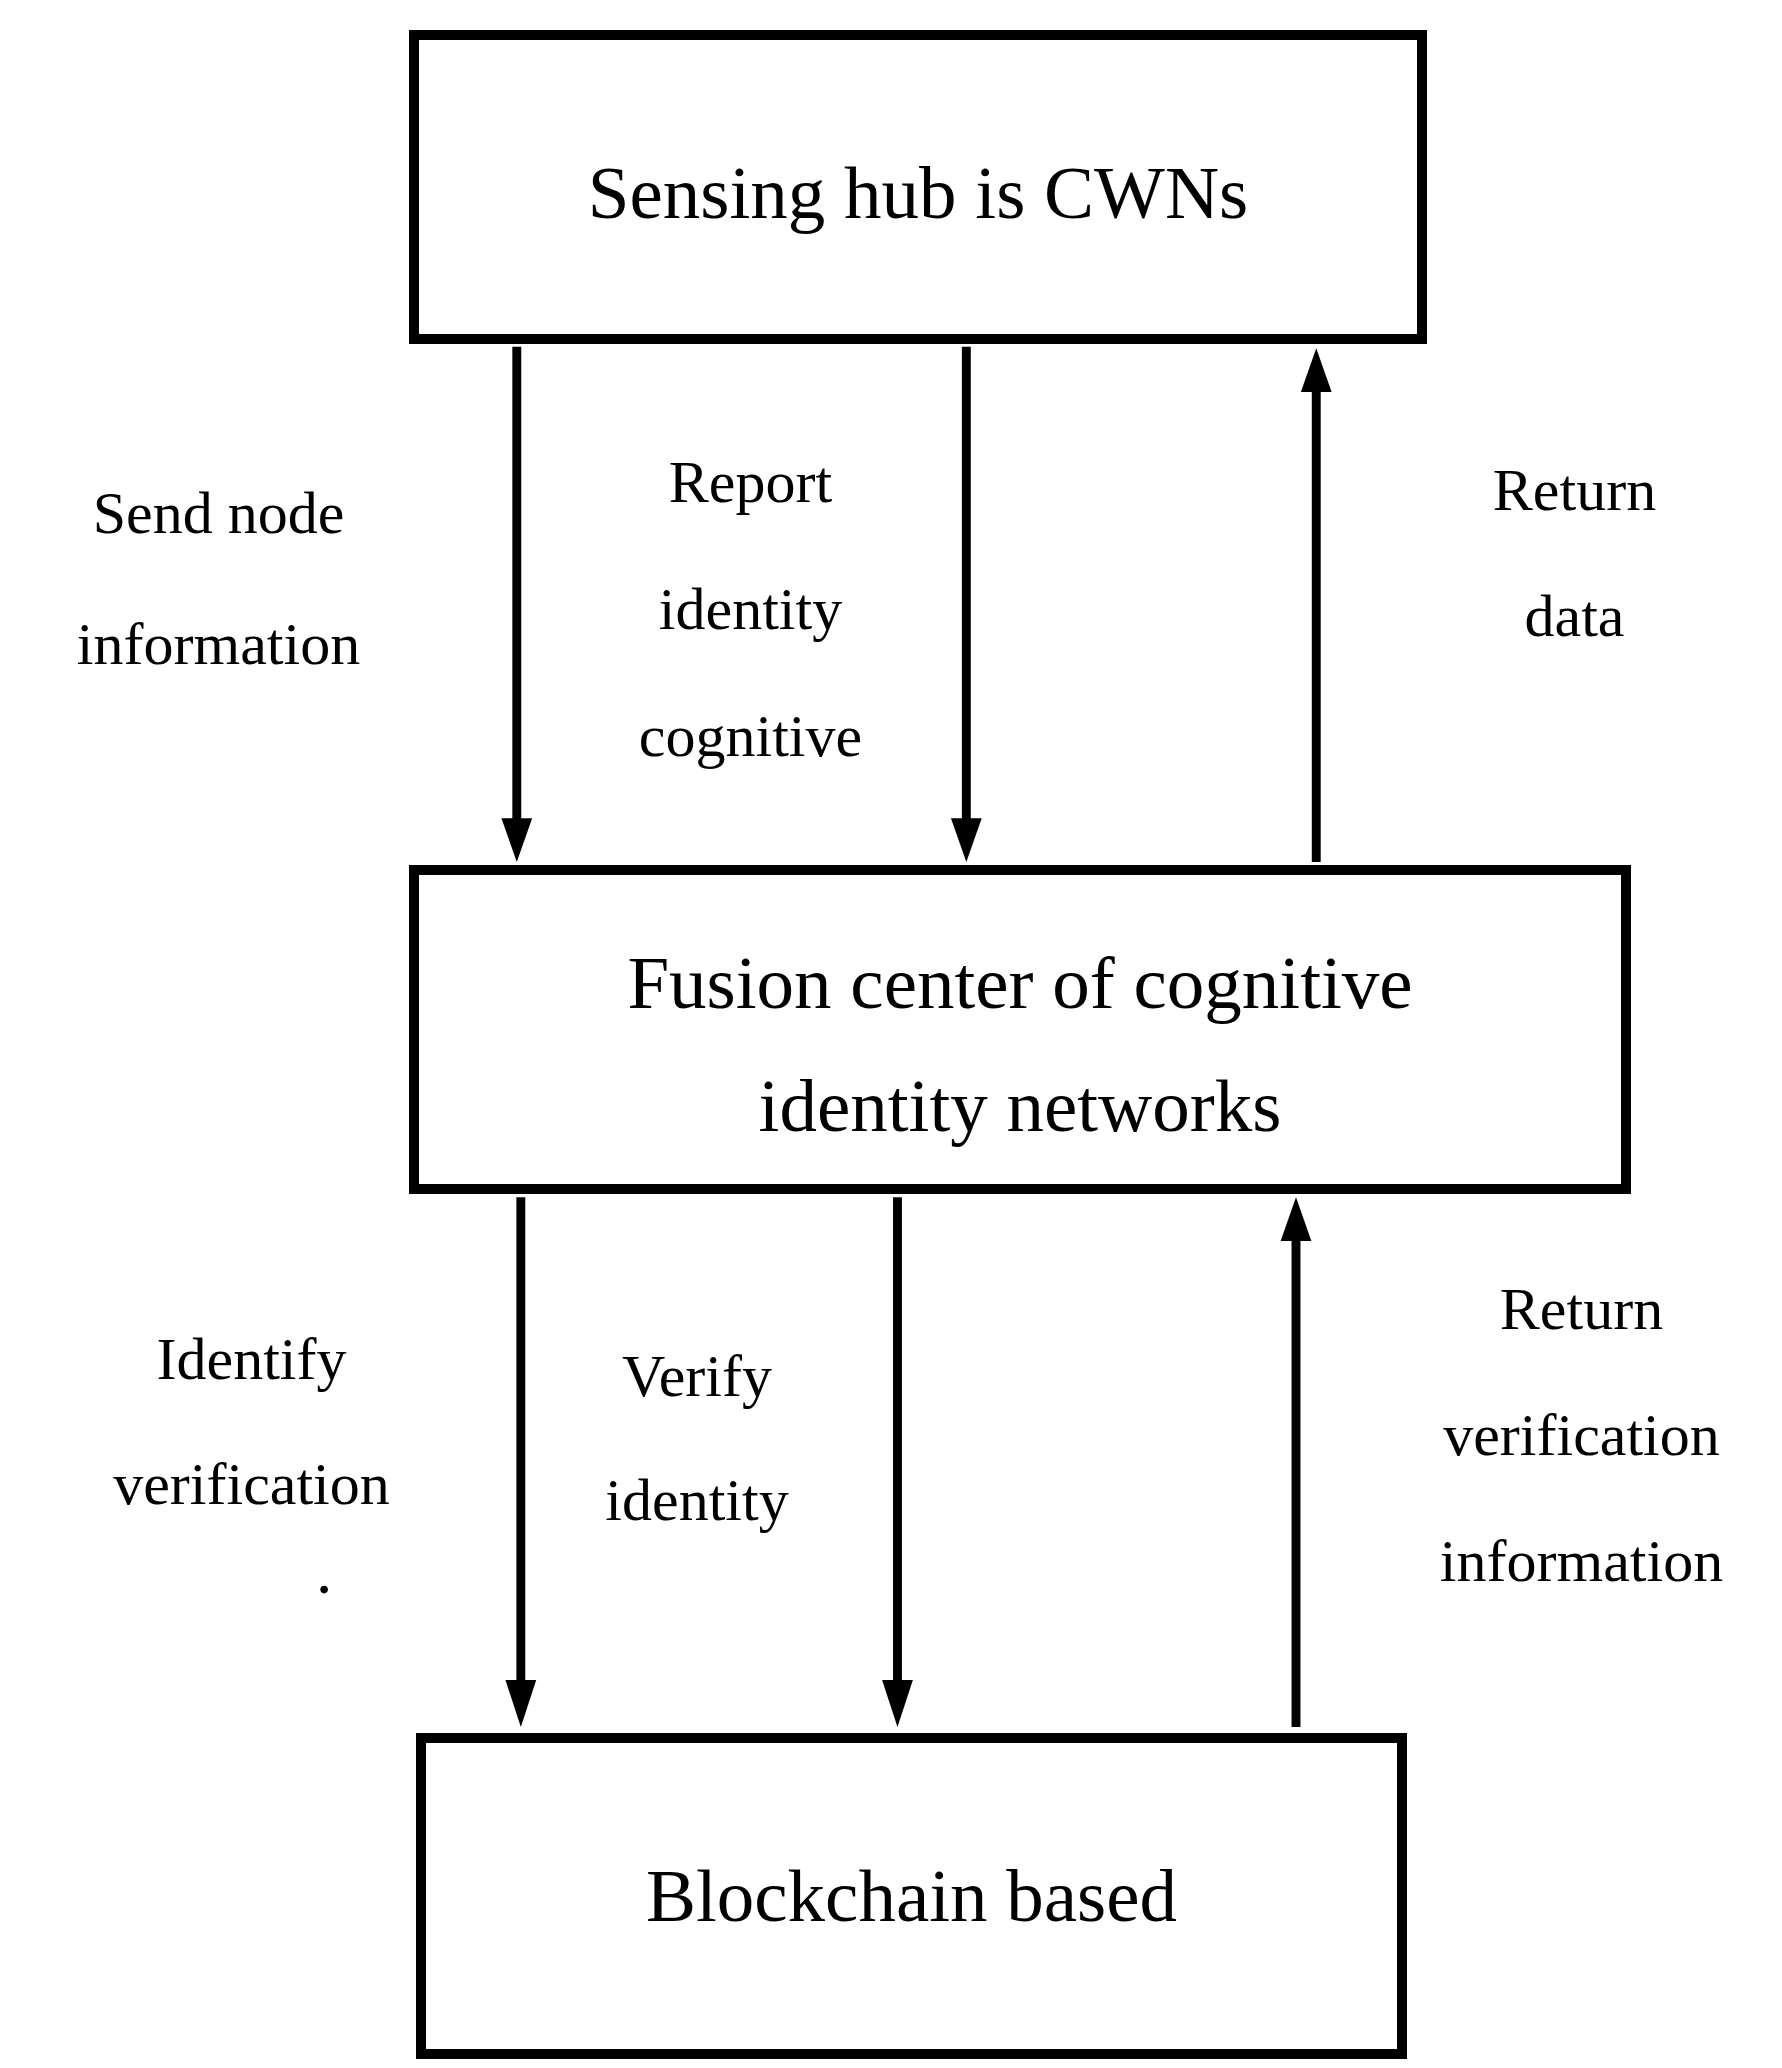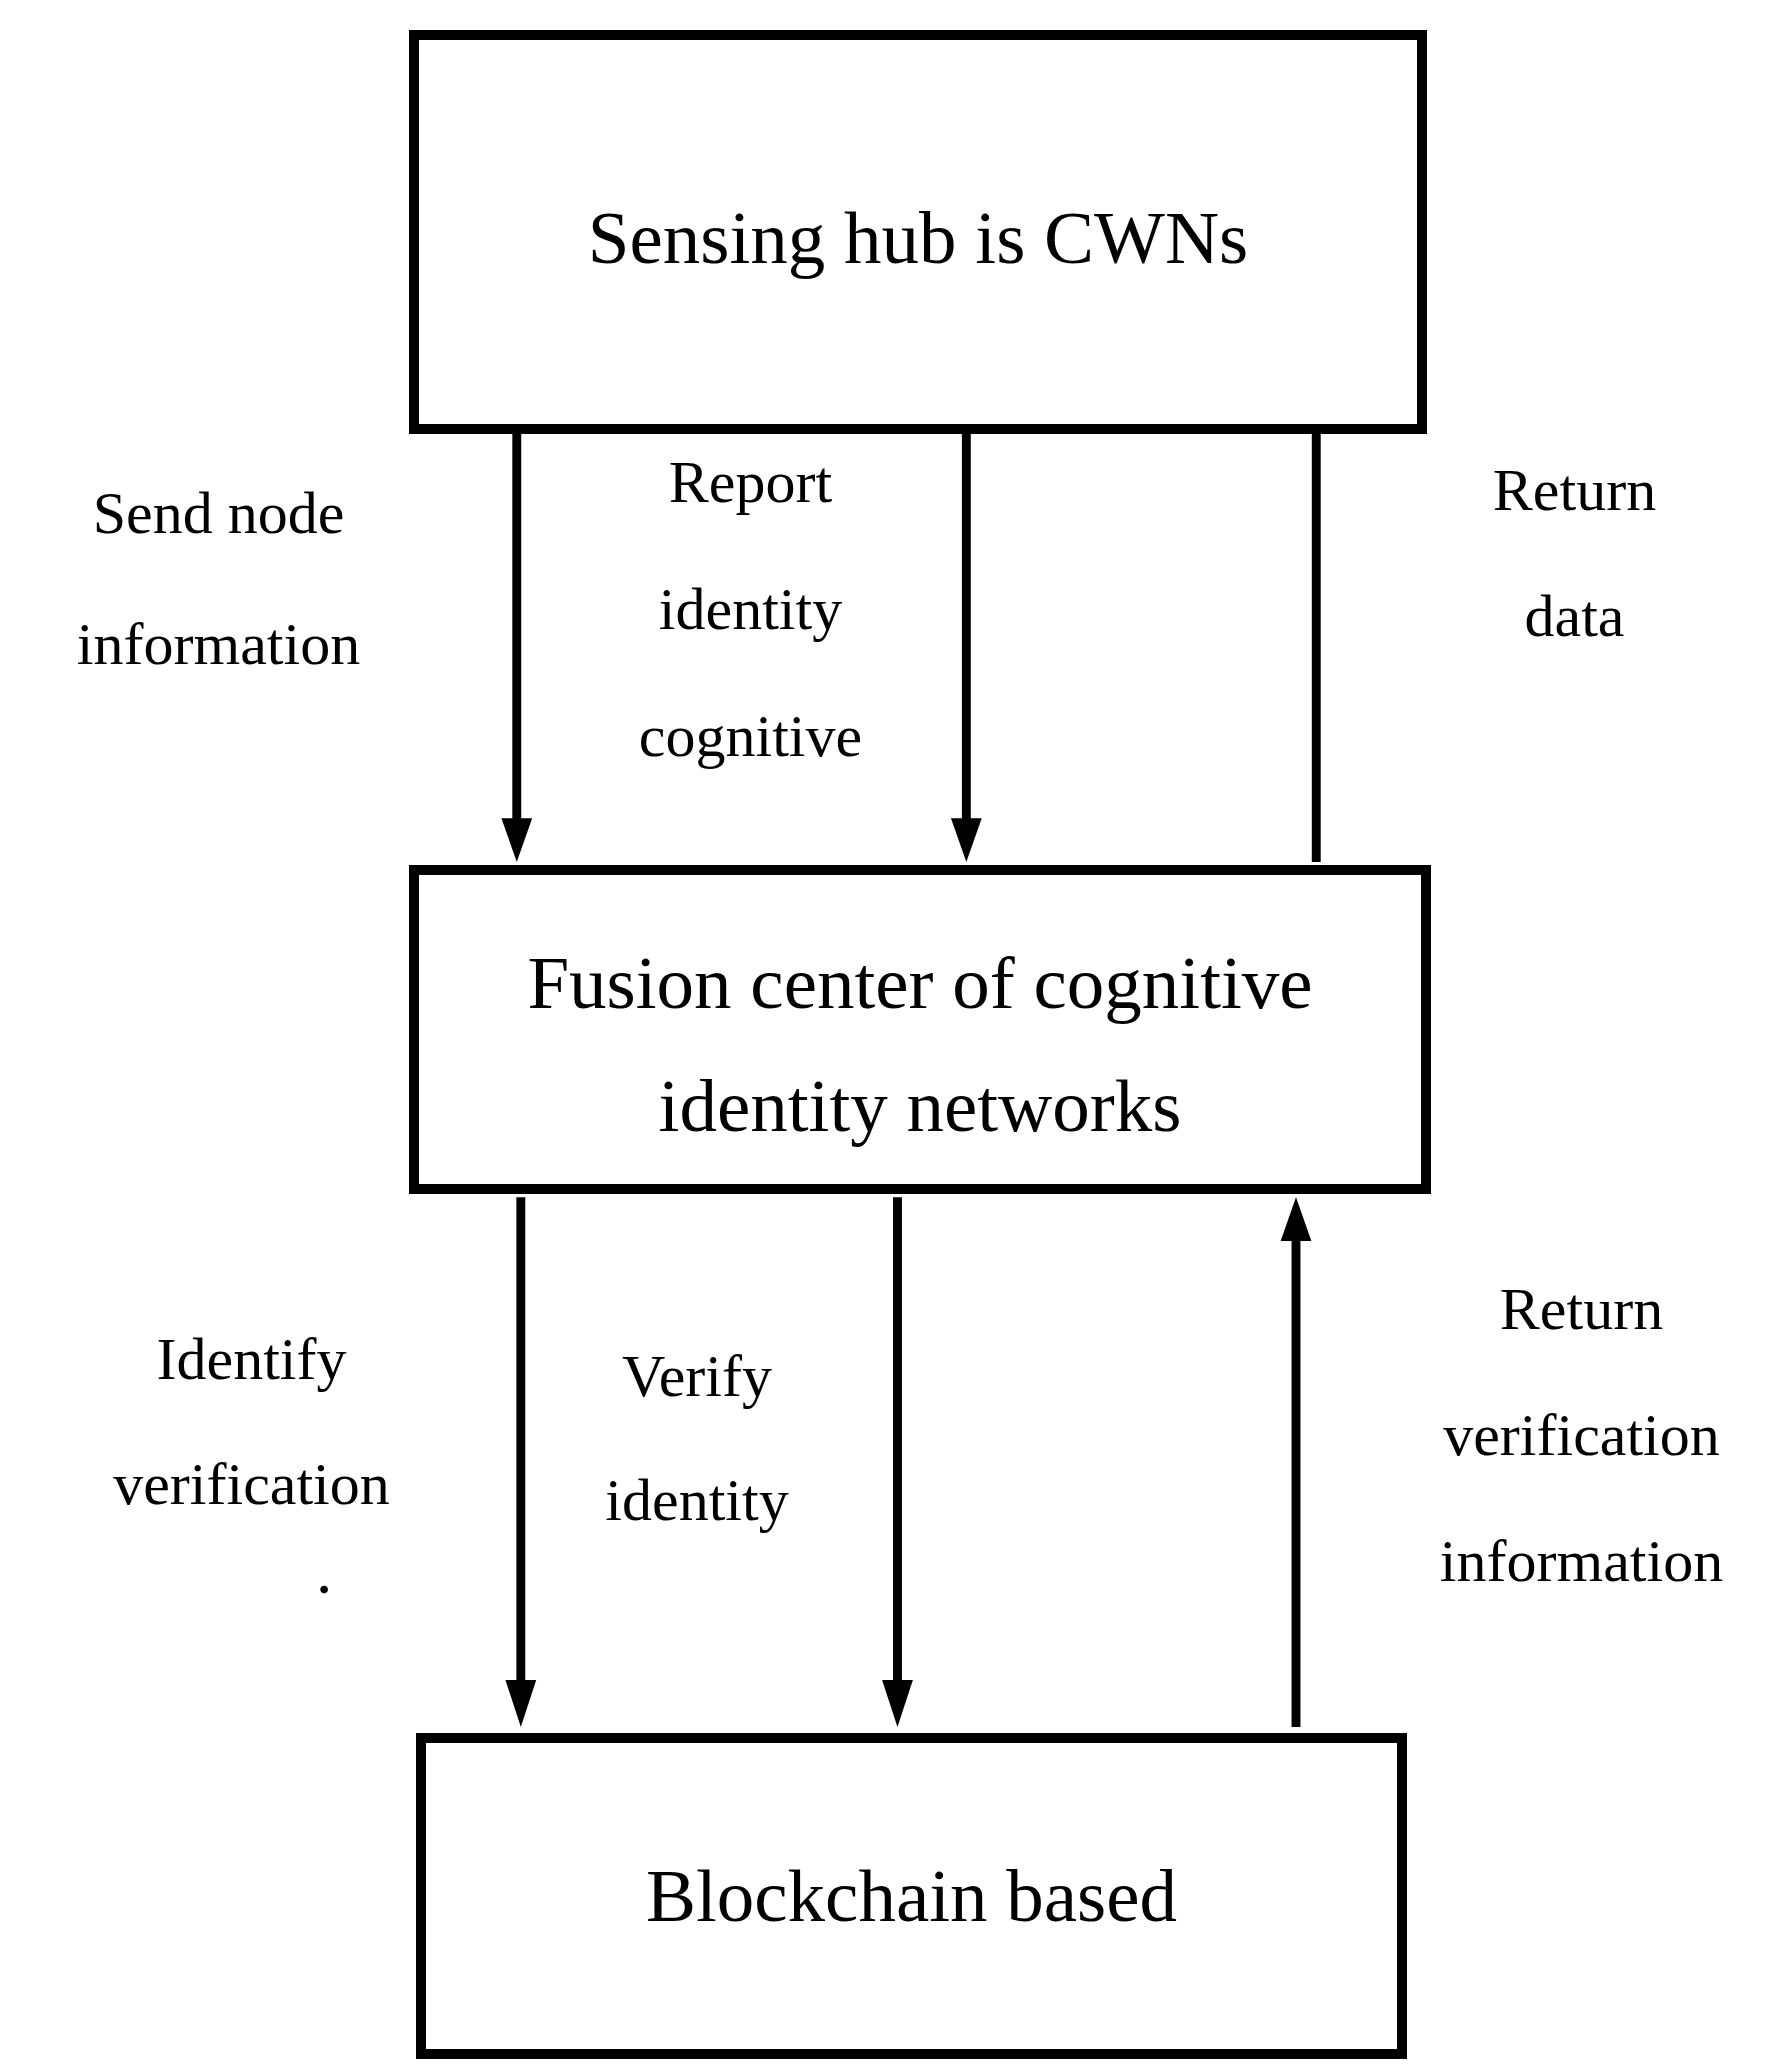"Sensing hub is CWNs" #node-top { height: 404px -> 314px }
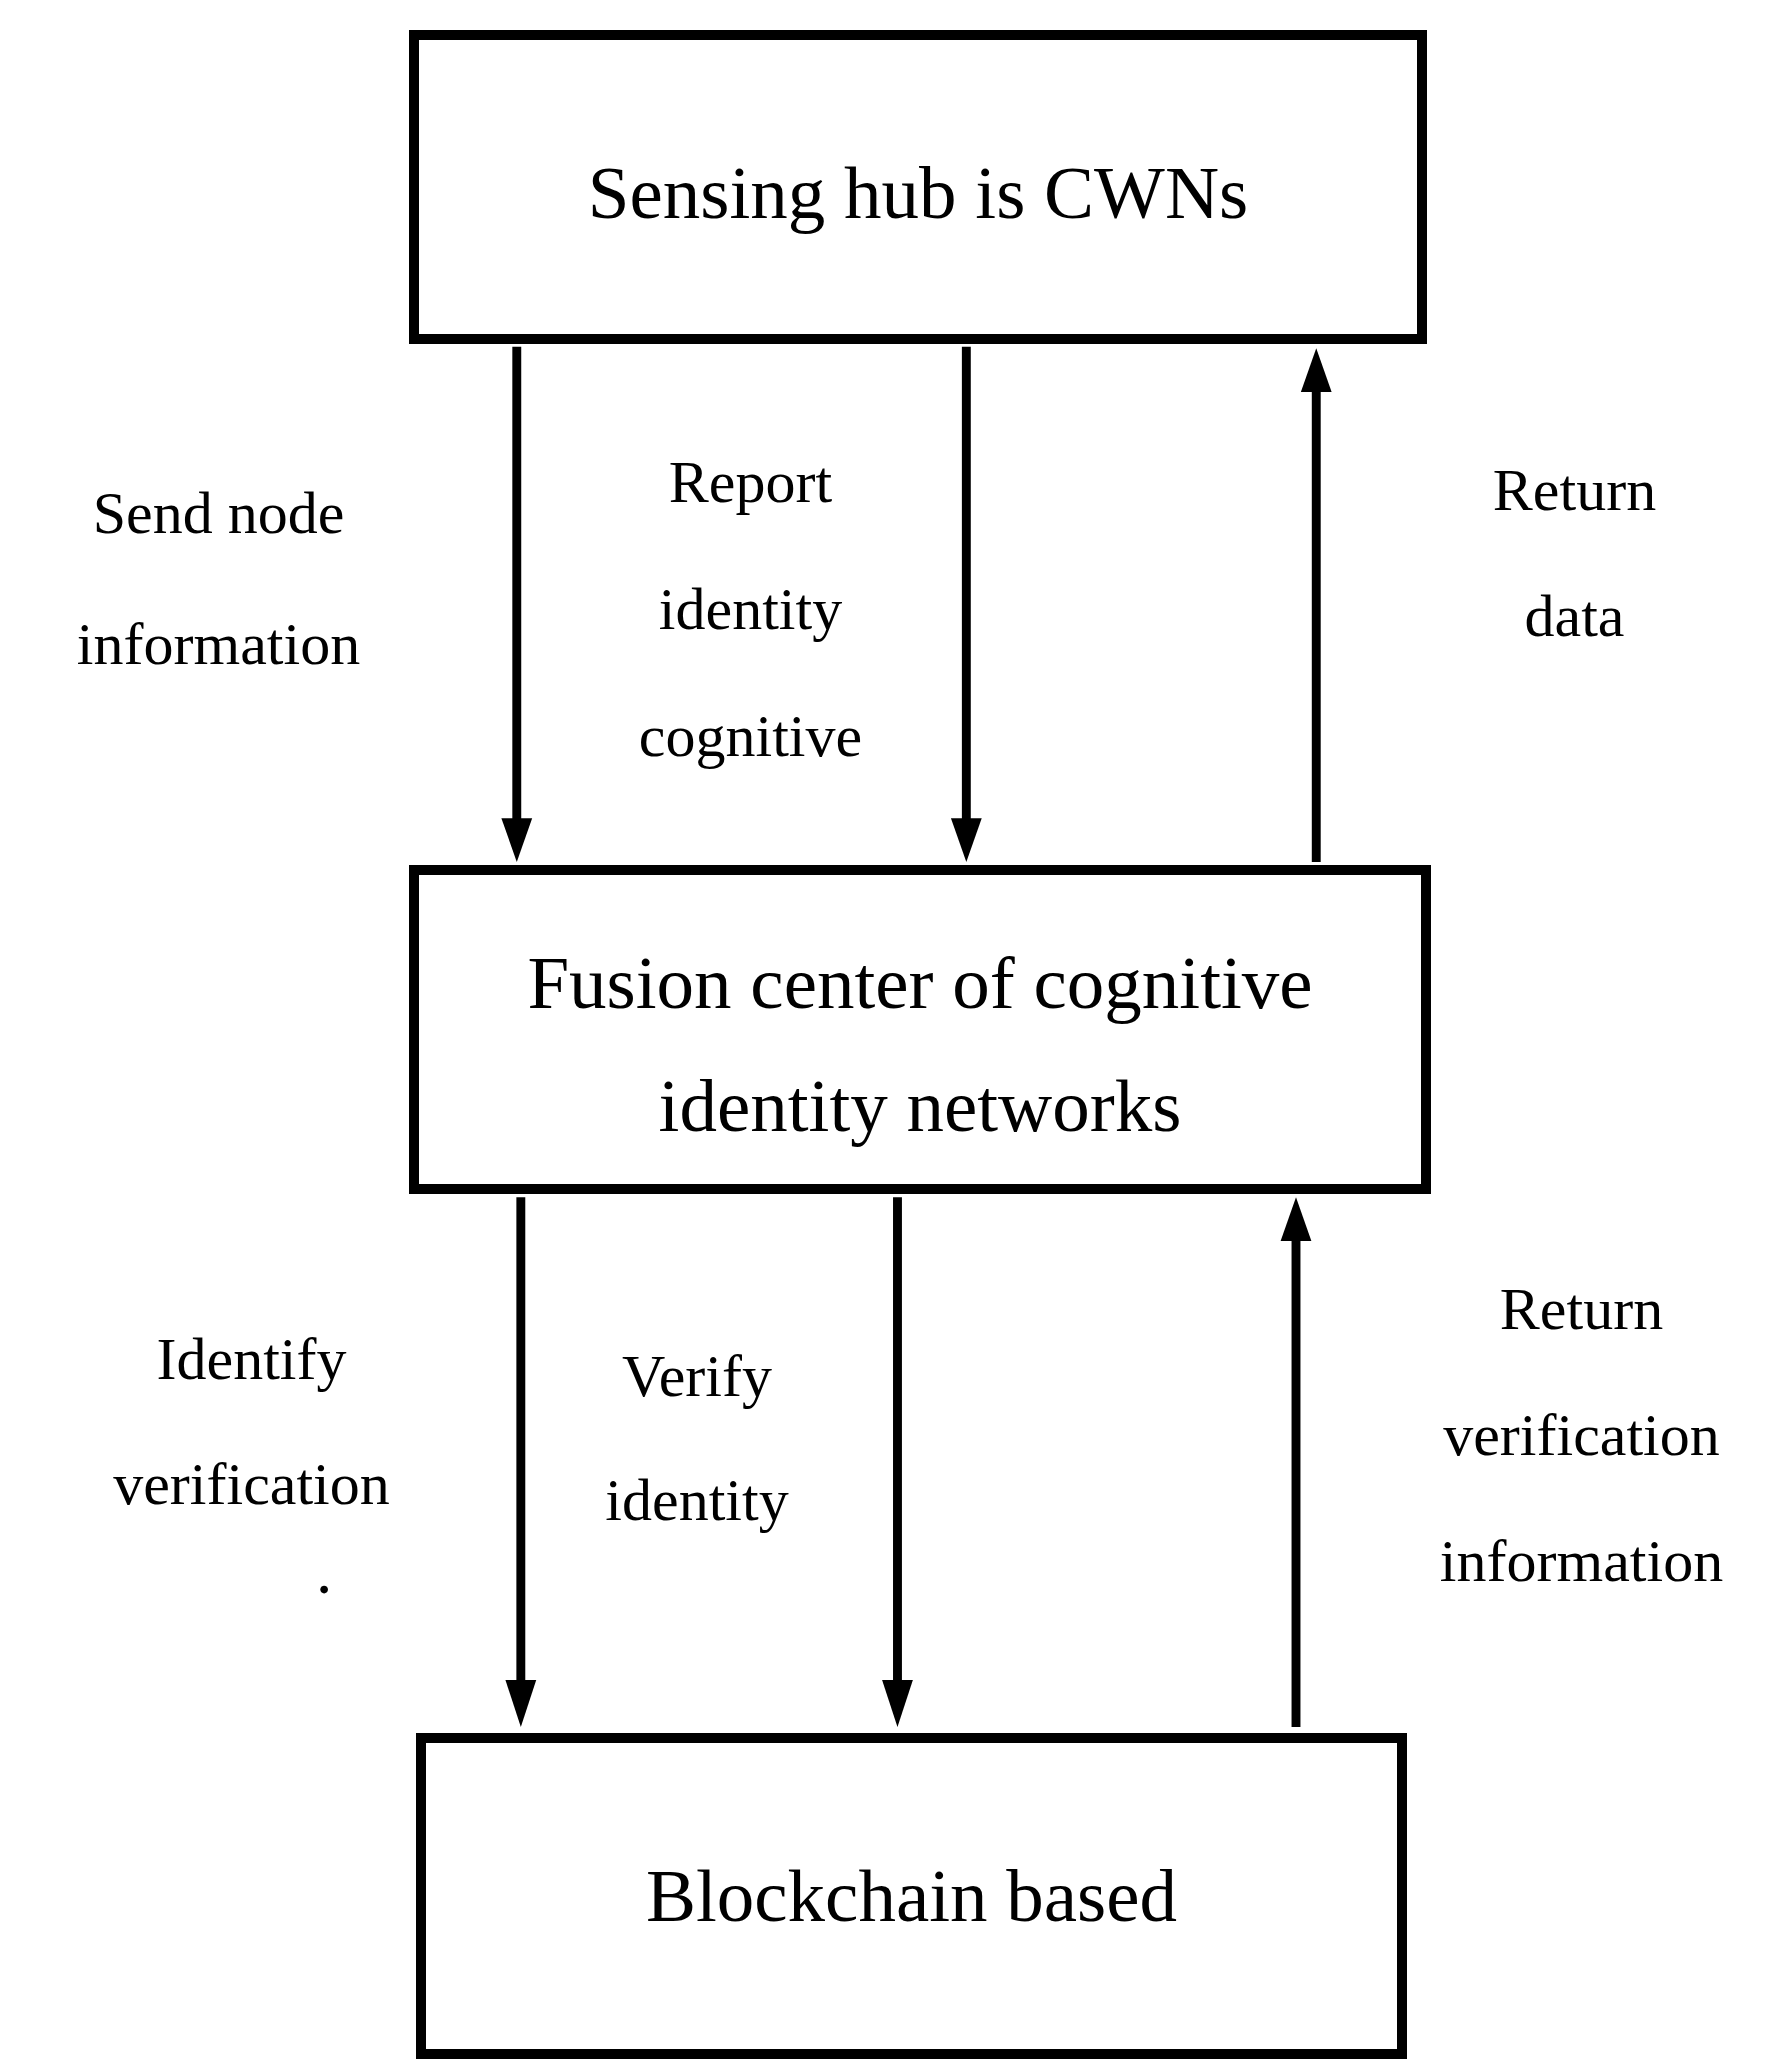"Fusion center of cognitive" #node-middle { width: 1022px -> 1222px }
